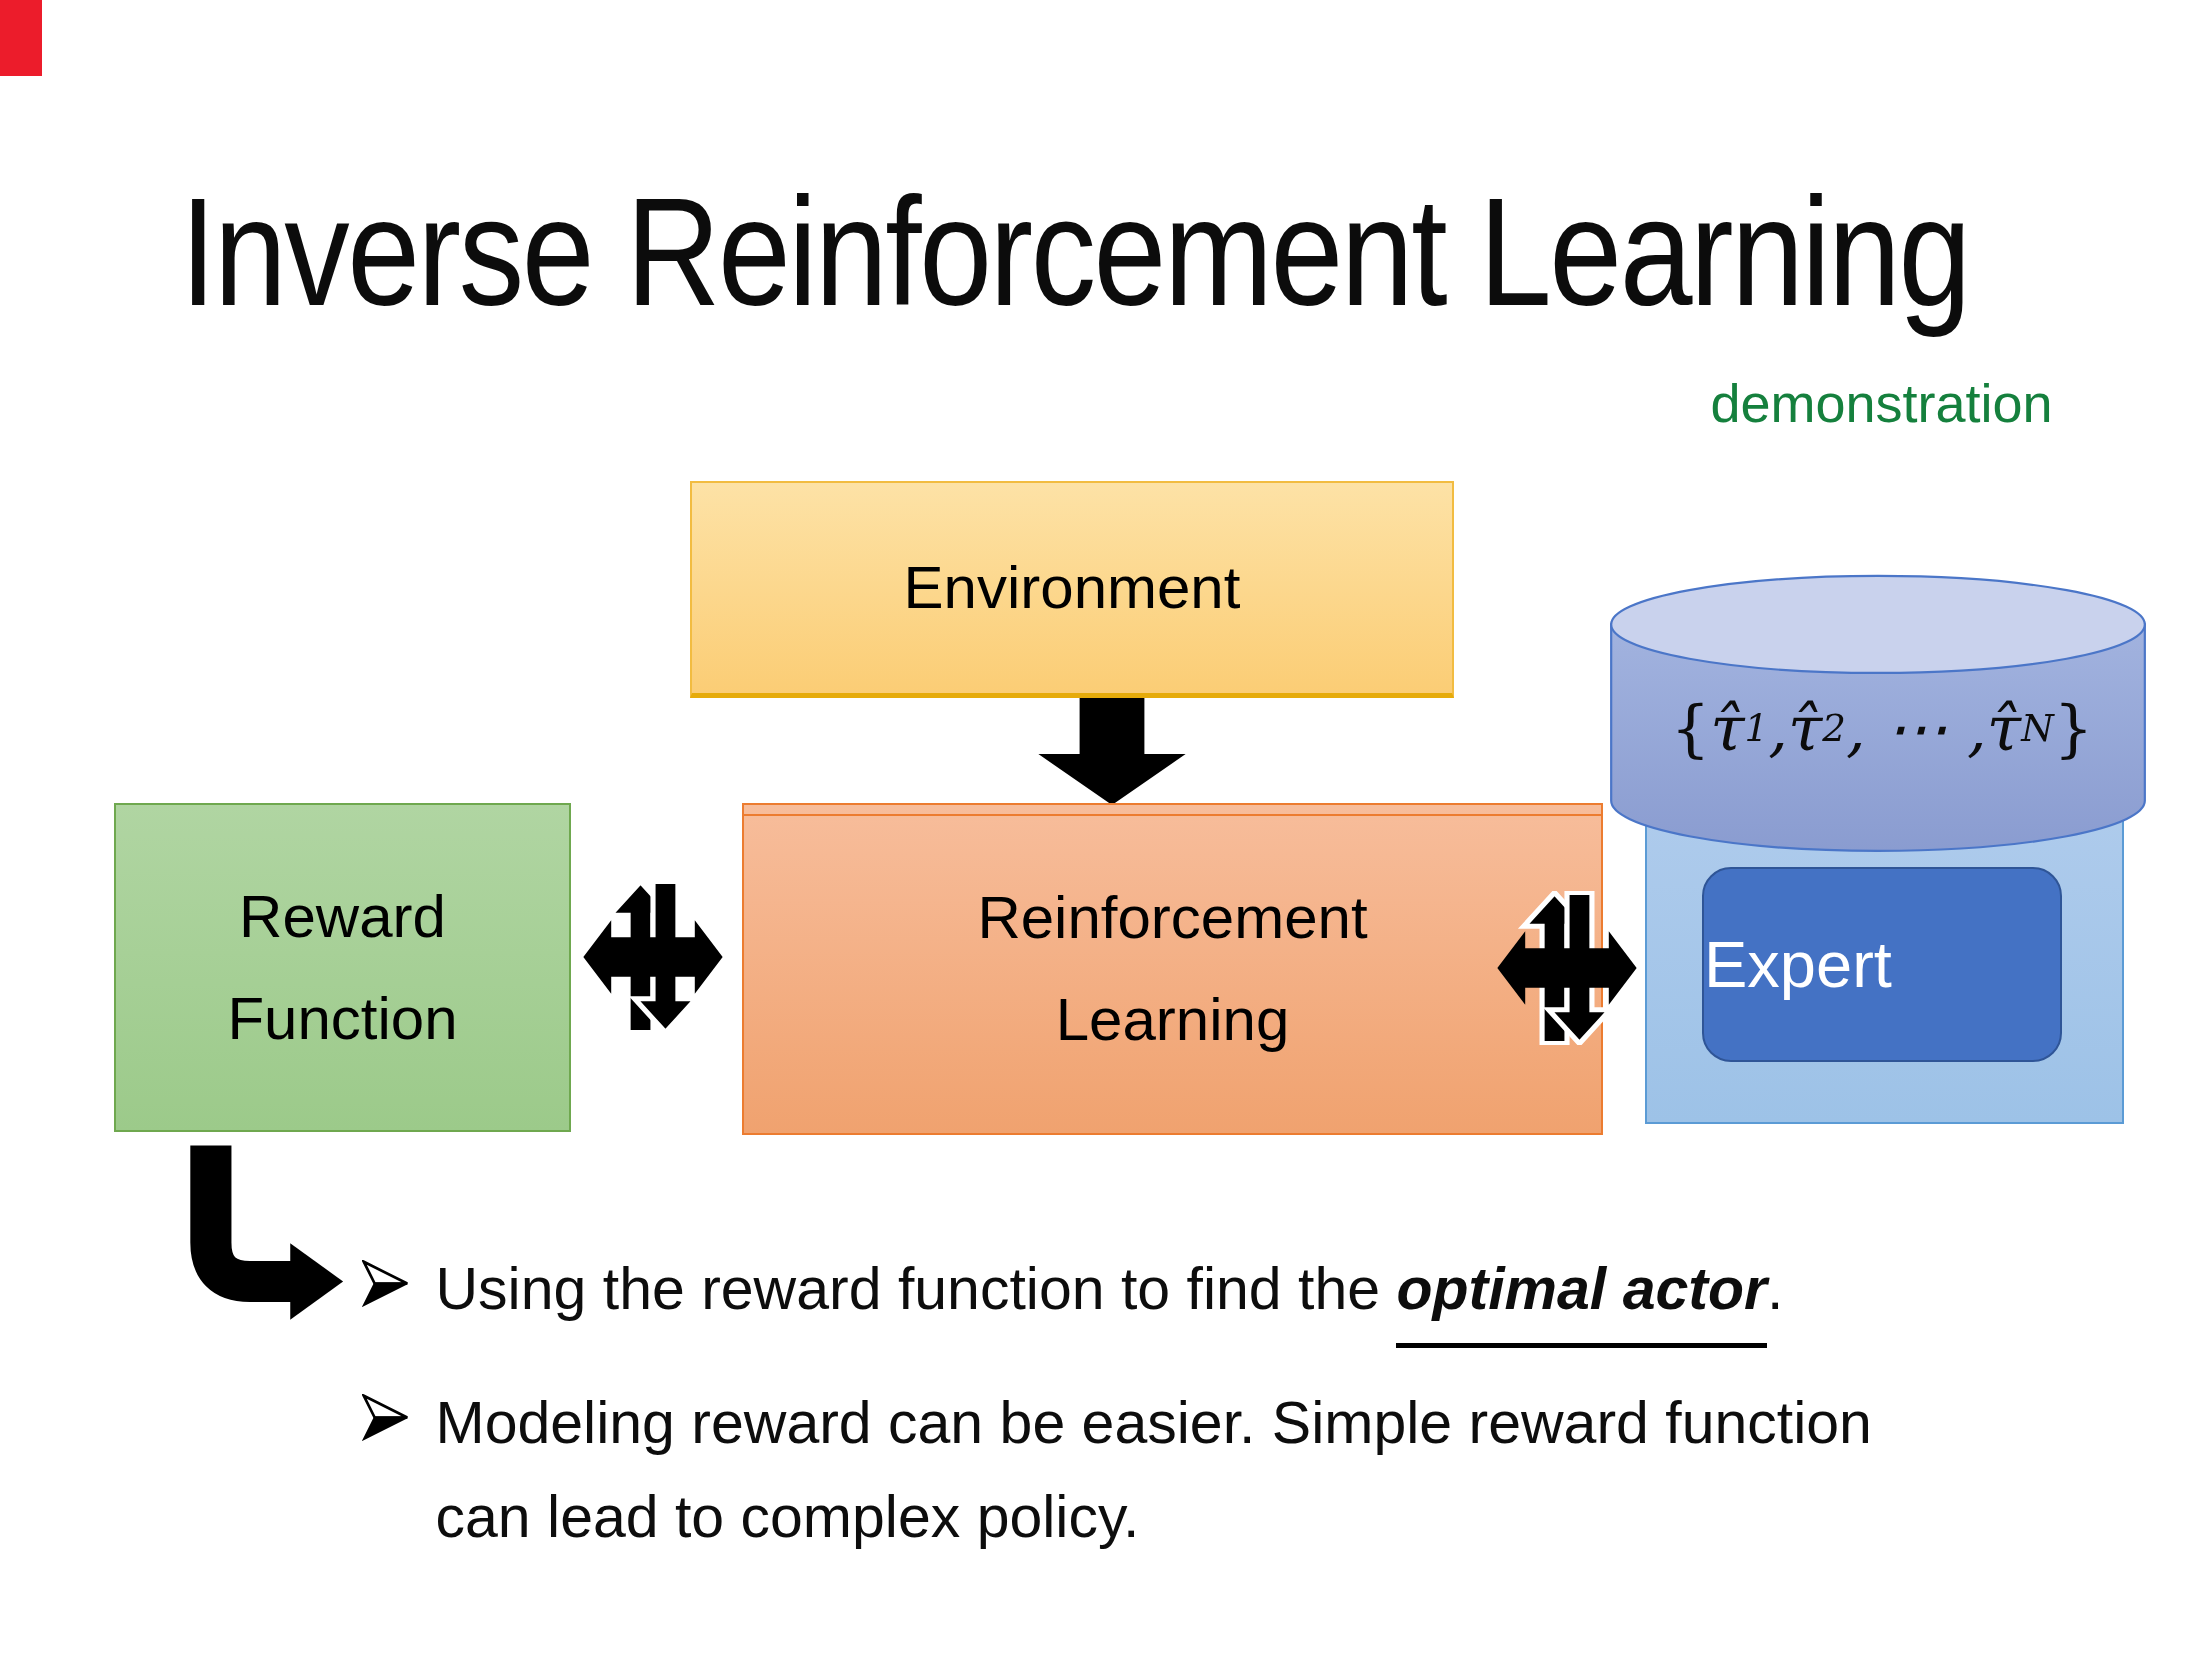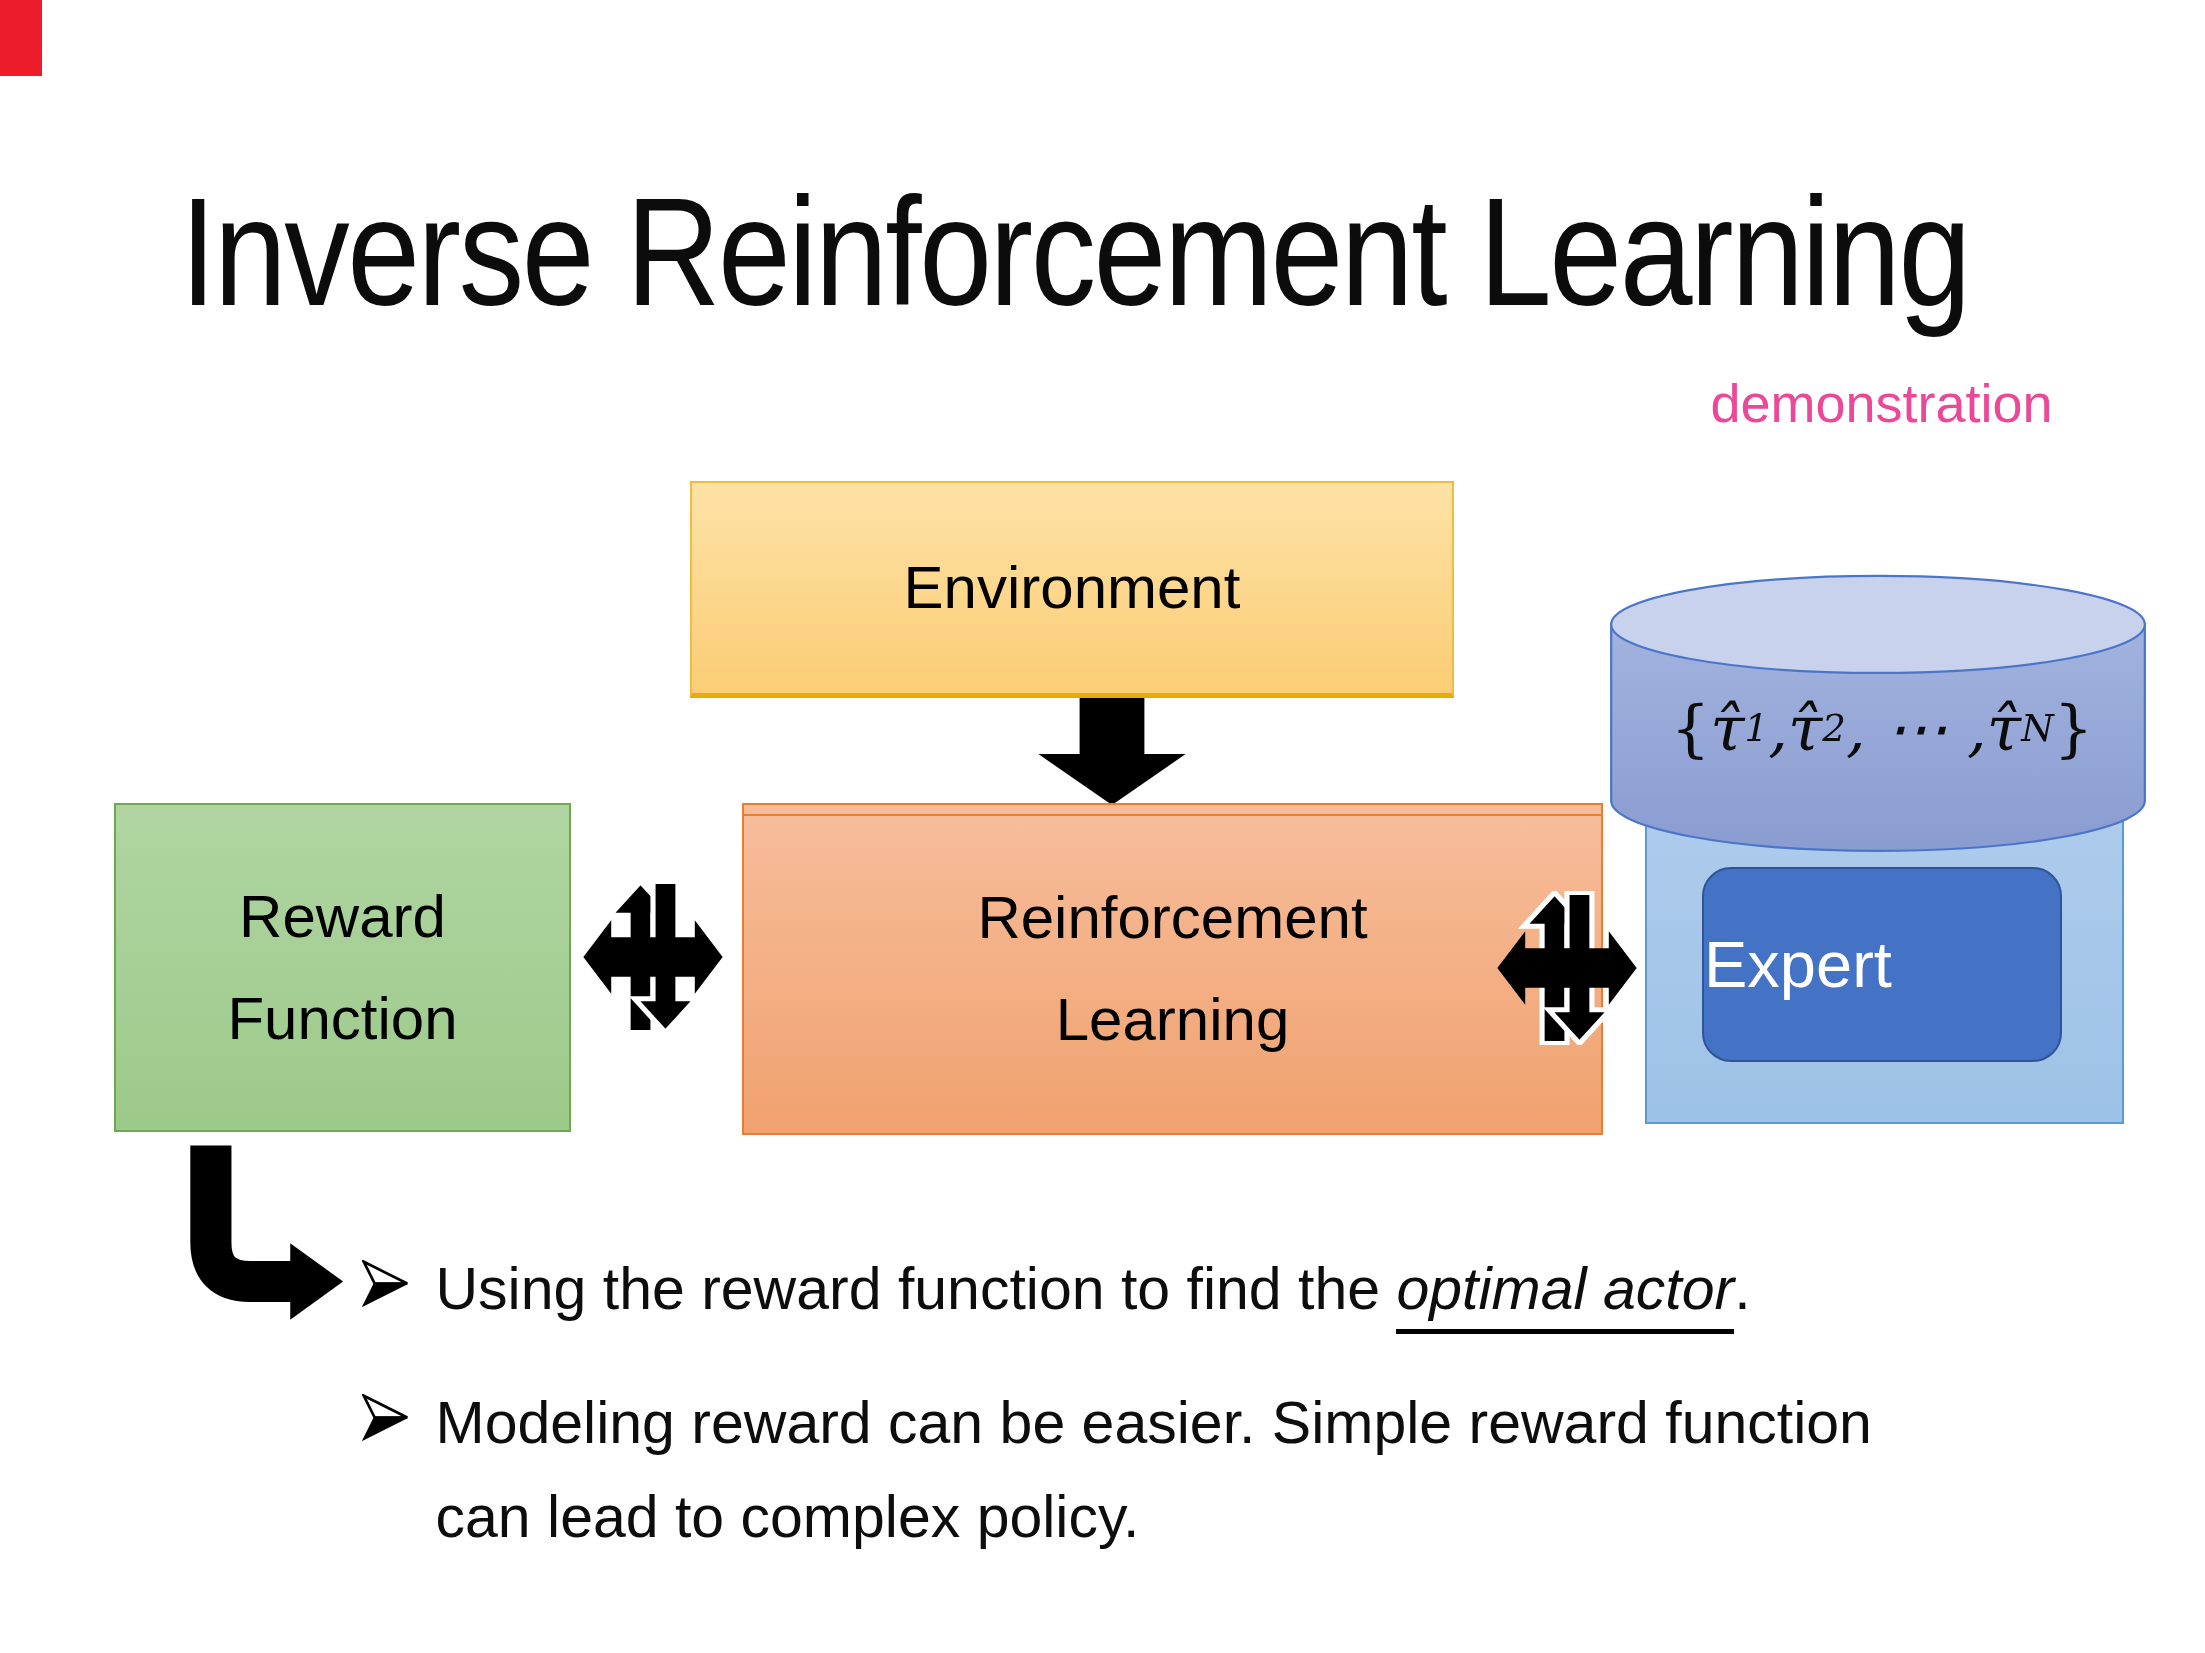"demonstration" .demo-label { color: #ec4899 -> #15803d }
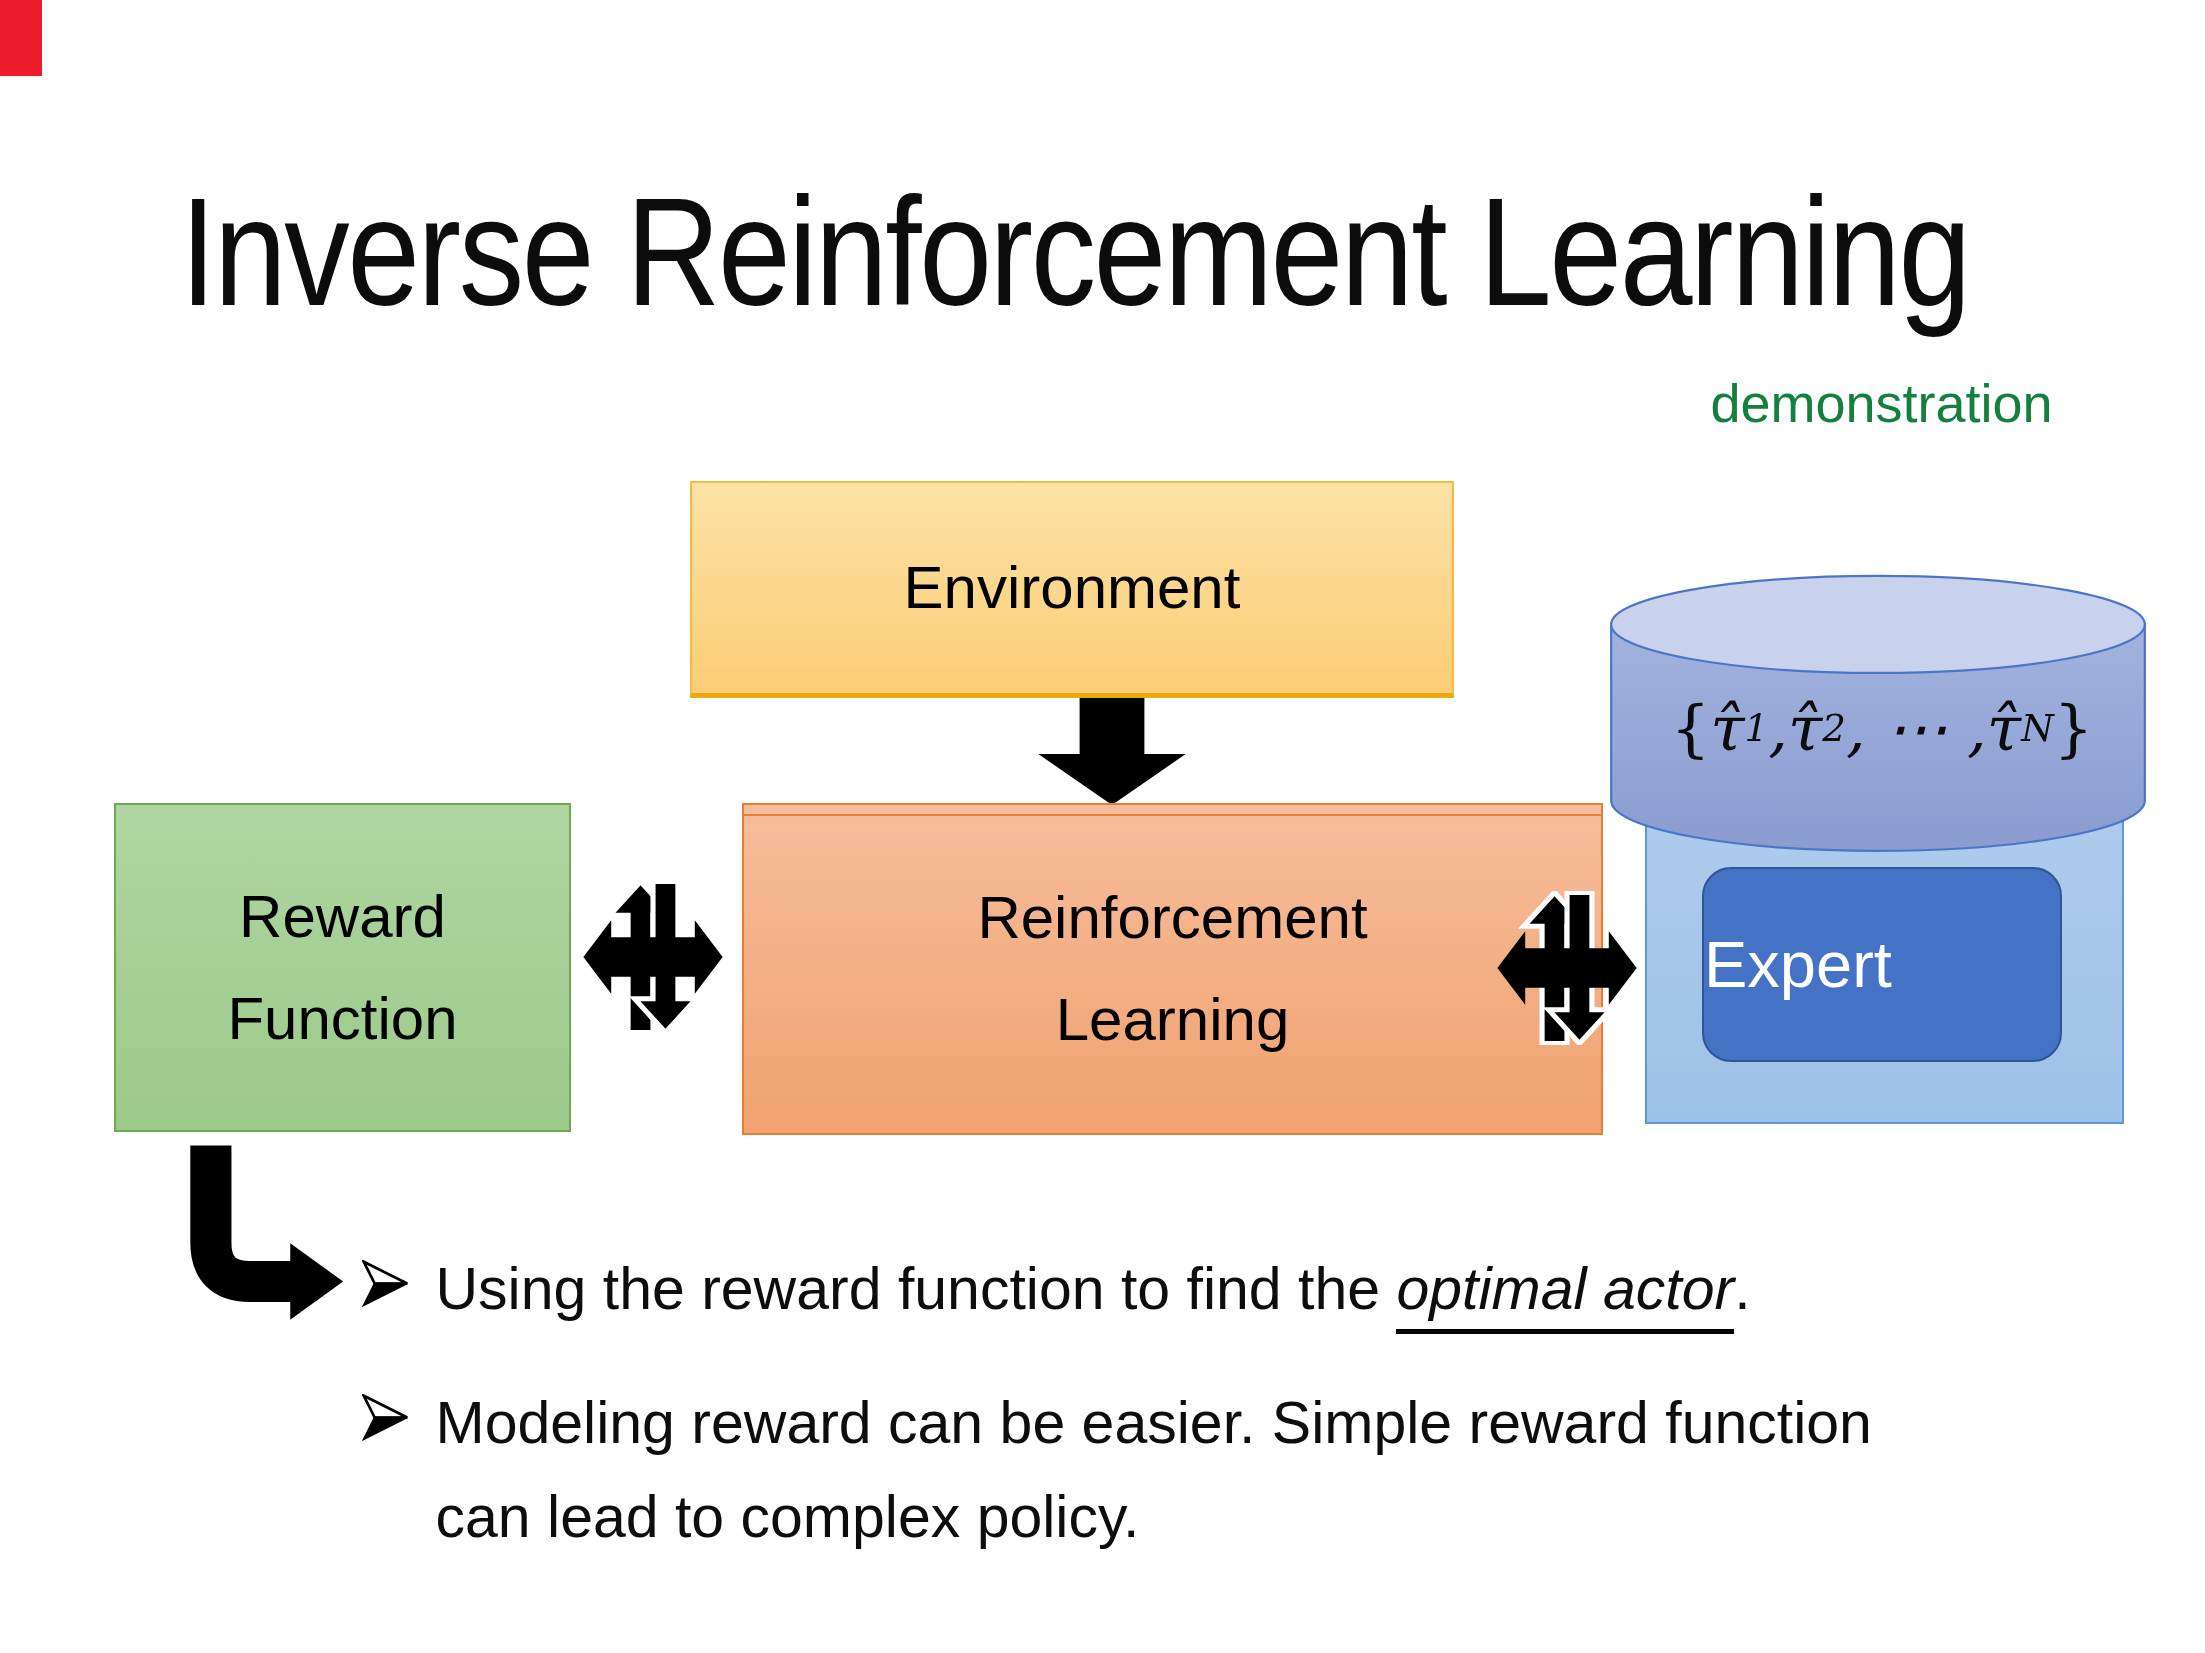"optimal actor" .em-ul { font-weight: normal -> bold; padding-bottom: 5px -> 19px }
